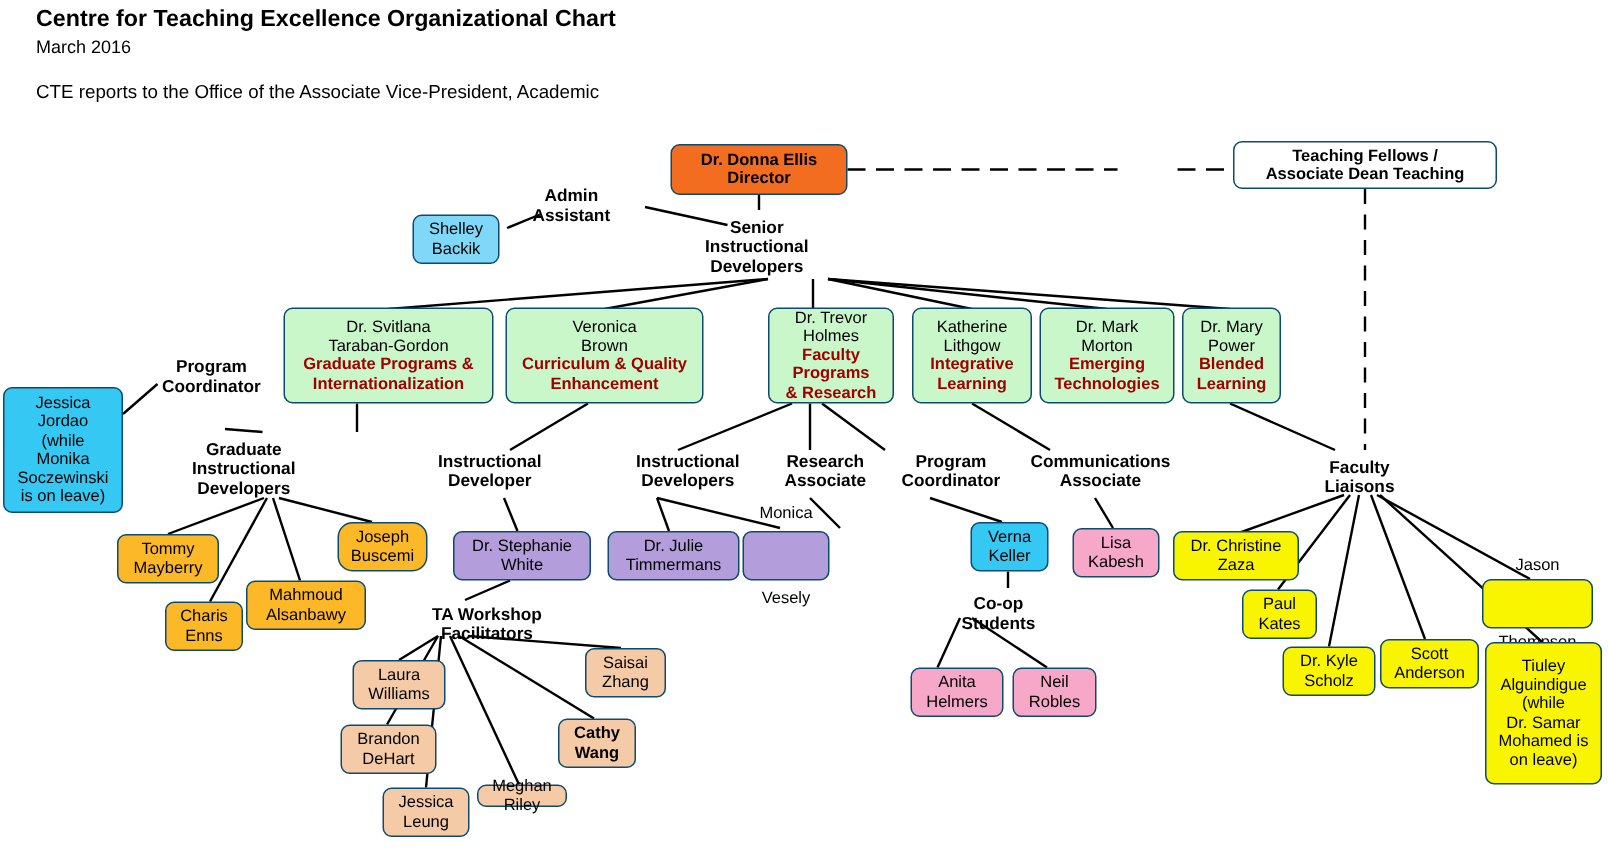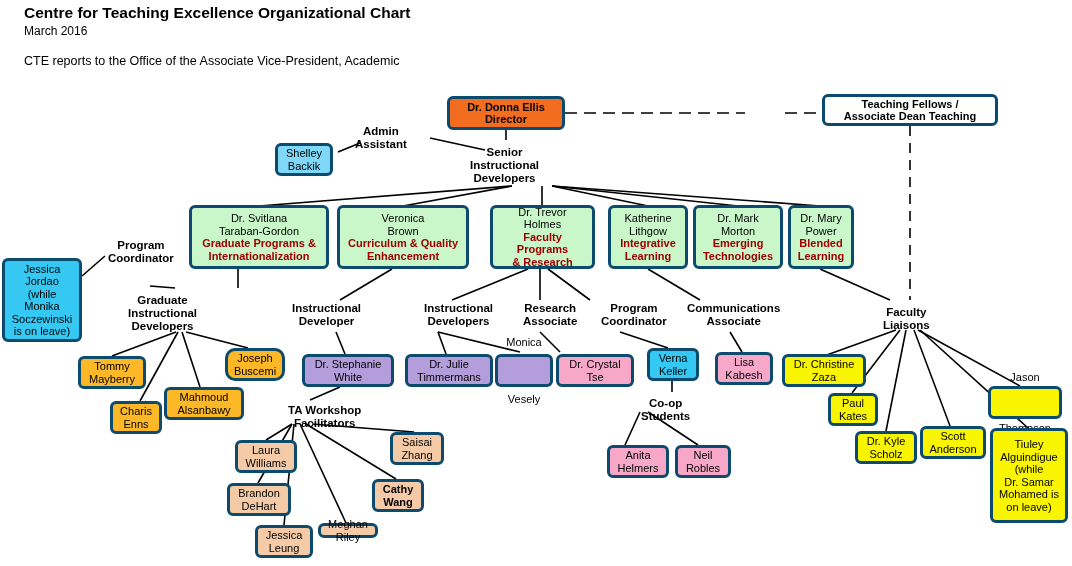"Dr. Donna Ellis" .node { border: 3px solid #0c4a6e -> 1px solid #0c4a6e }
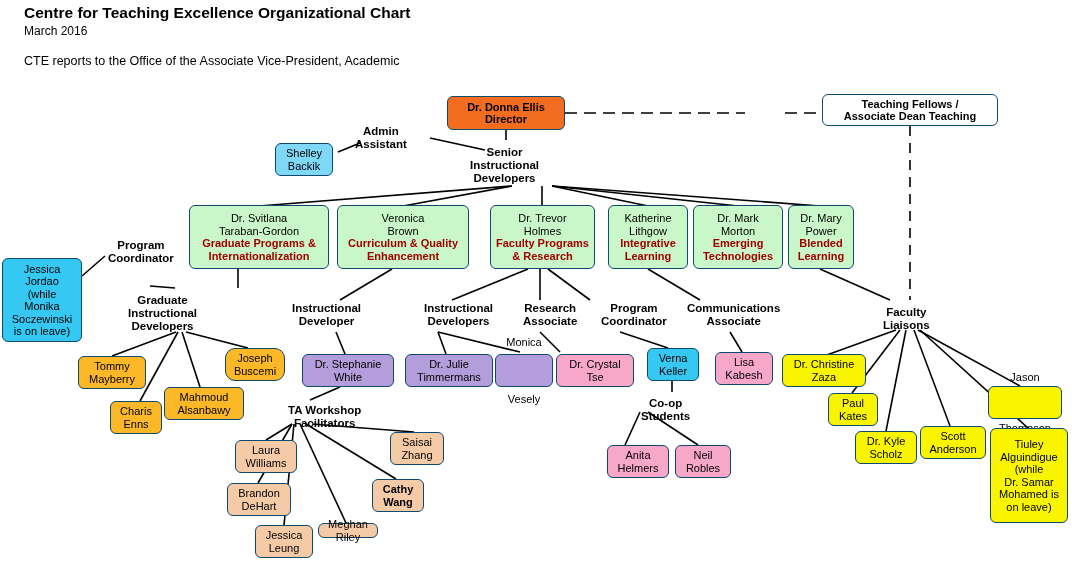"Dr. Trevor" div.node { left: 490px -> 512px; width: 105px -> 84px }
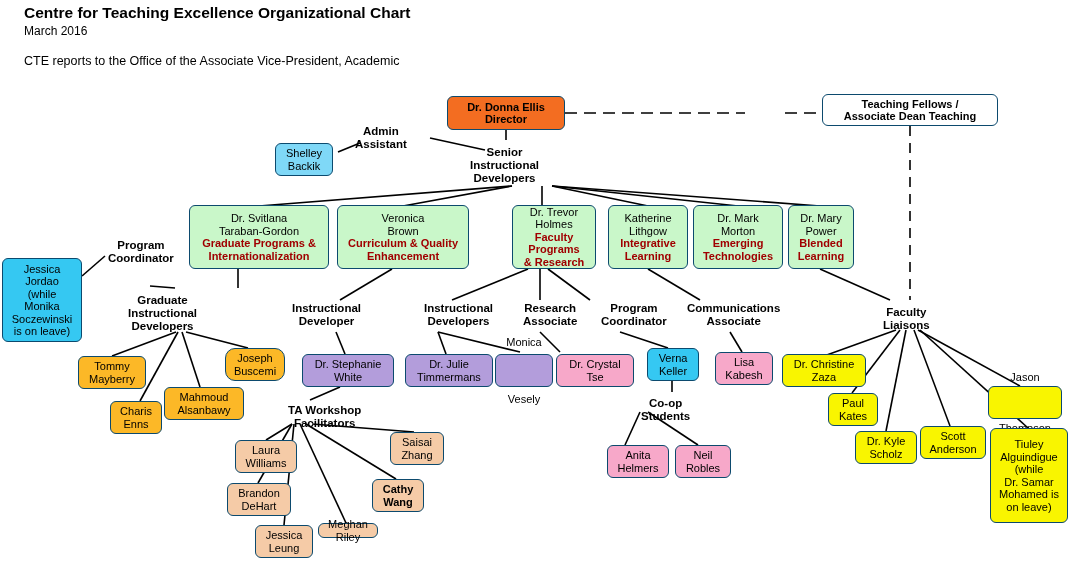"Dr. Crystal" div.node { html: <div> <span>Dr. Crystal</span> <span>Tse</span> </div> -> none }
